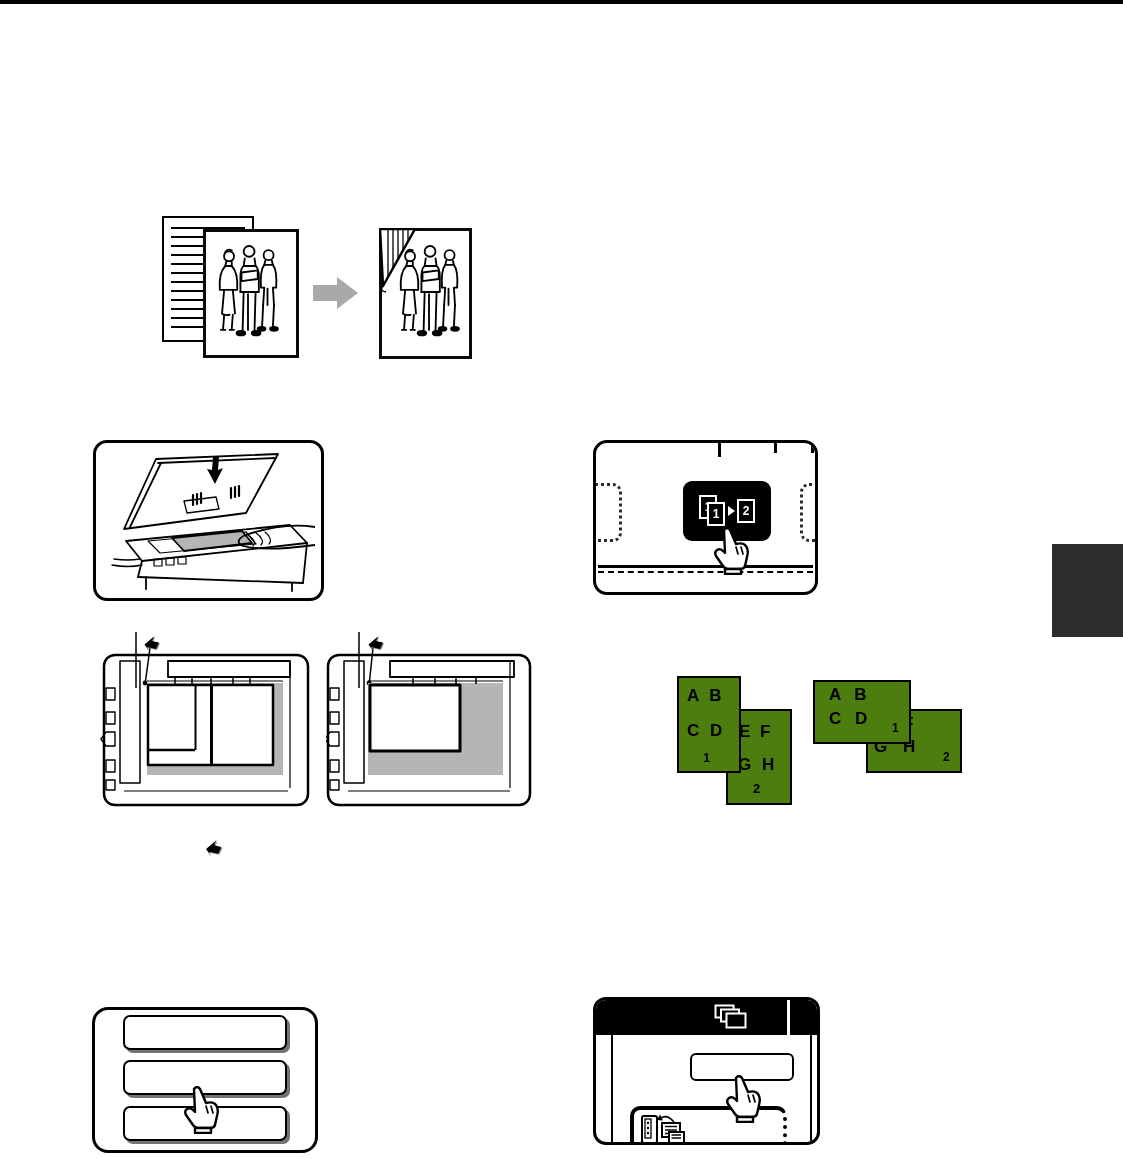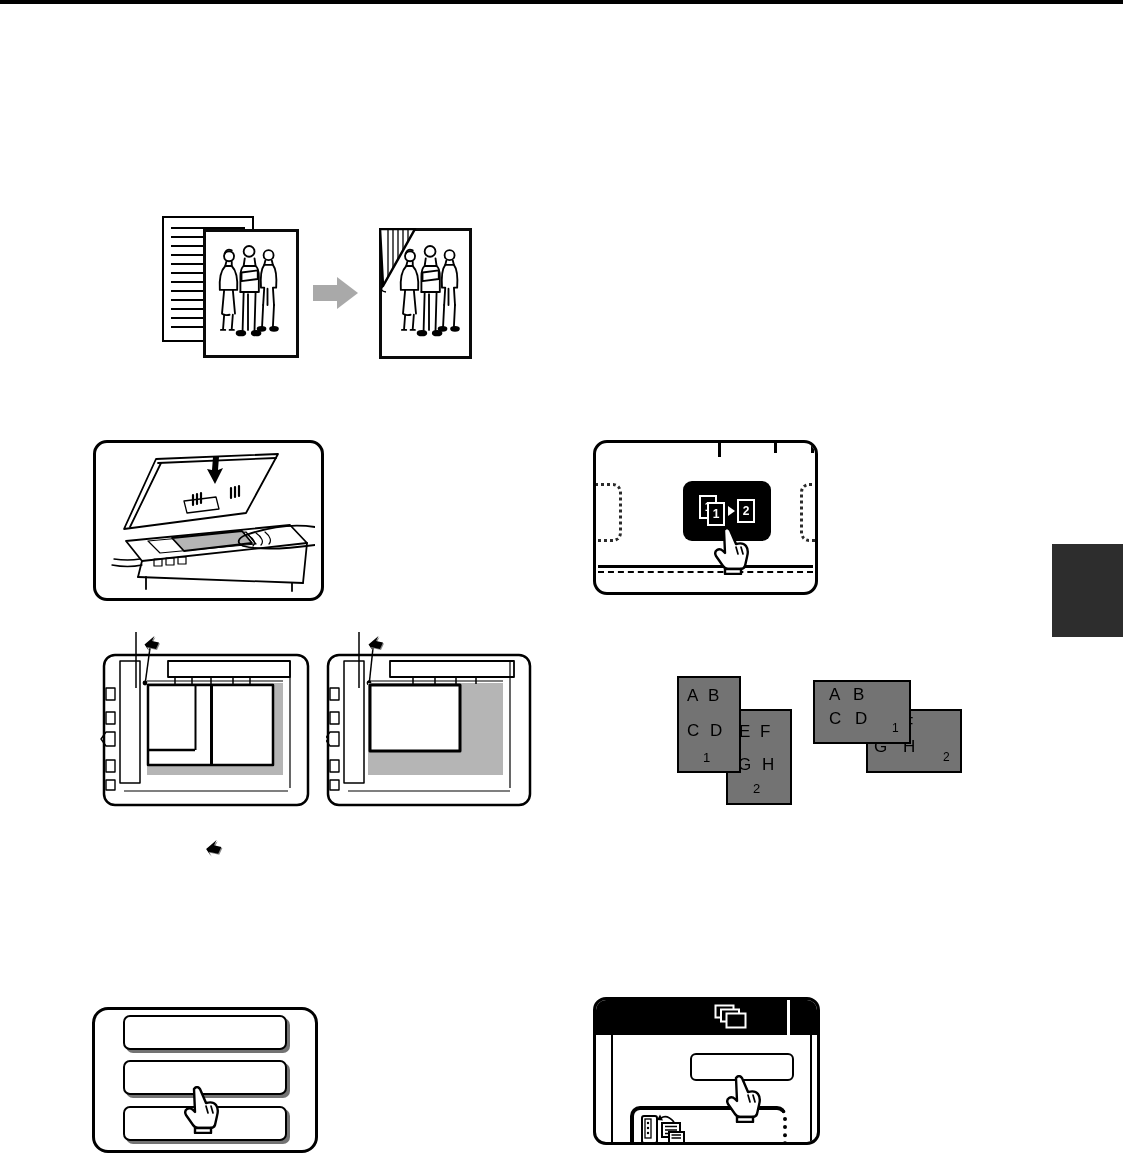"A B" .stack-page { background: #737373 -> #4d7c0f; font-weight: 400 -> 700 }
